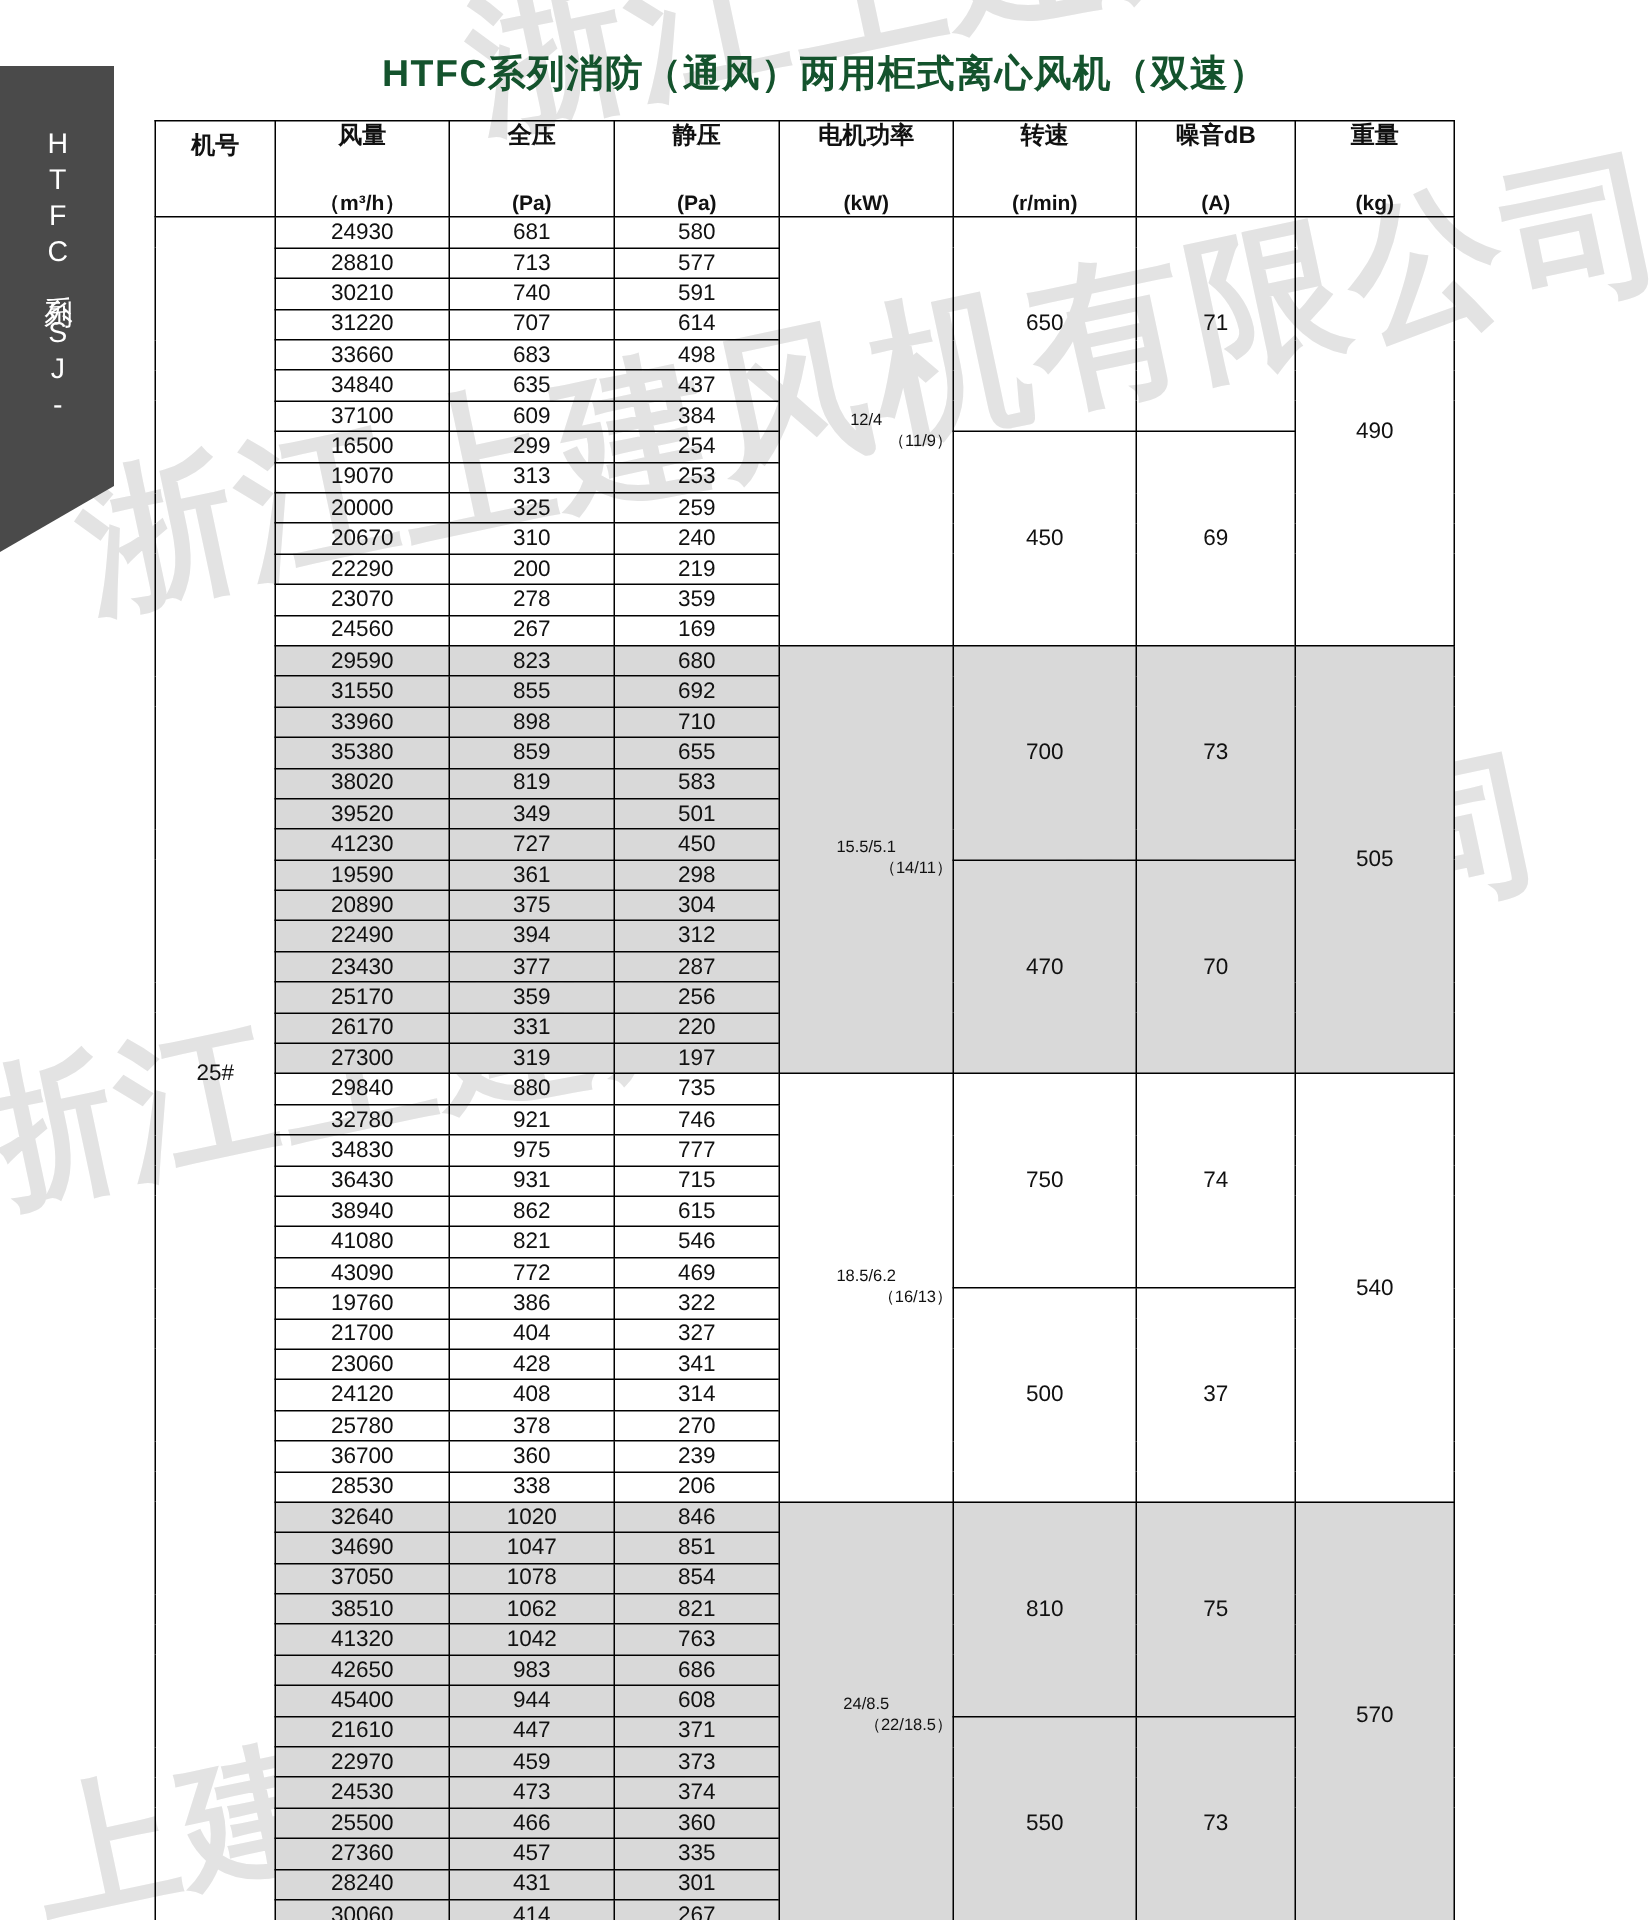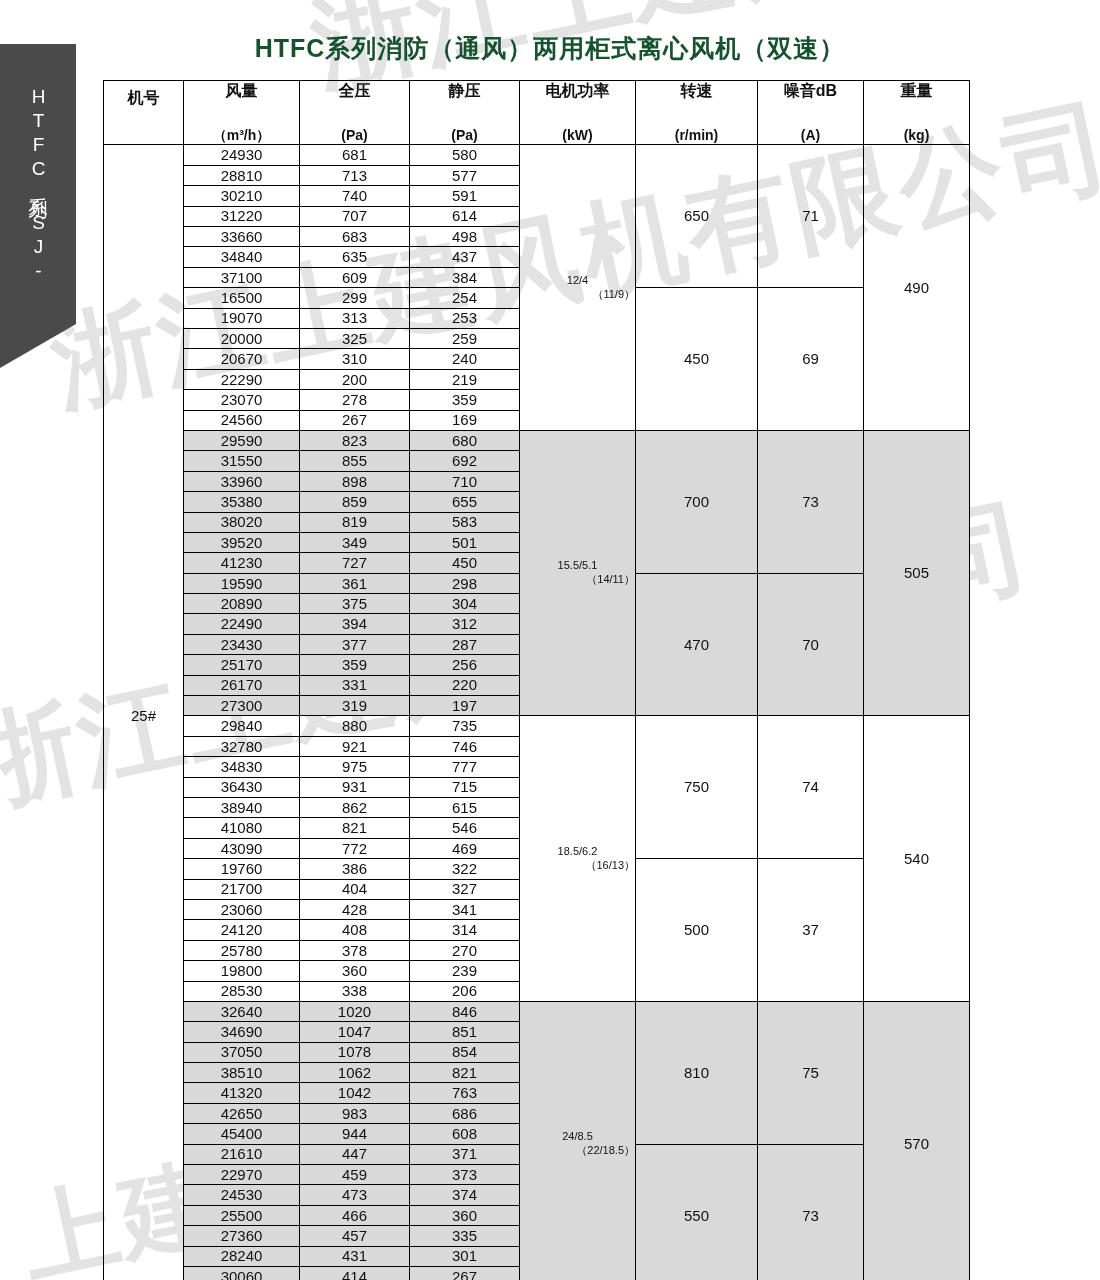"19800" td { text: 19800 -> 36700 }
